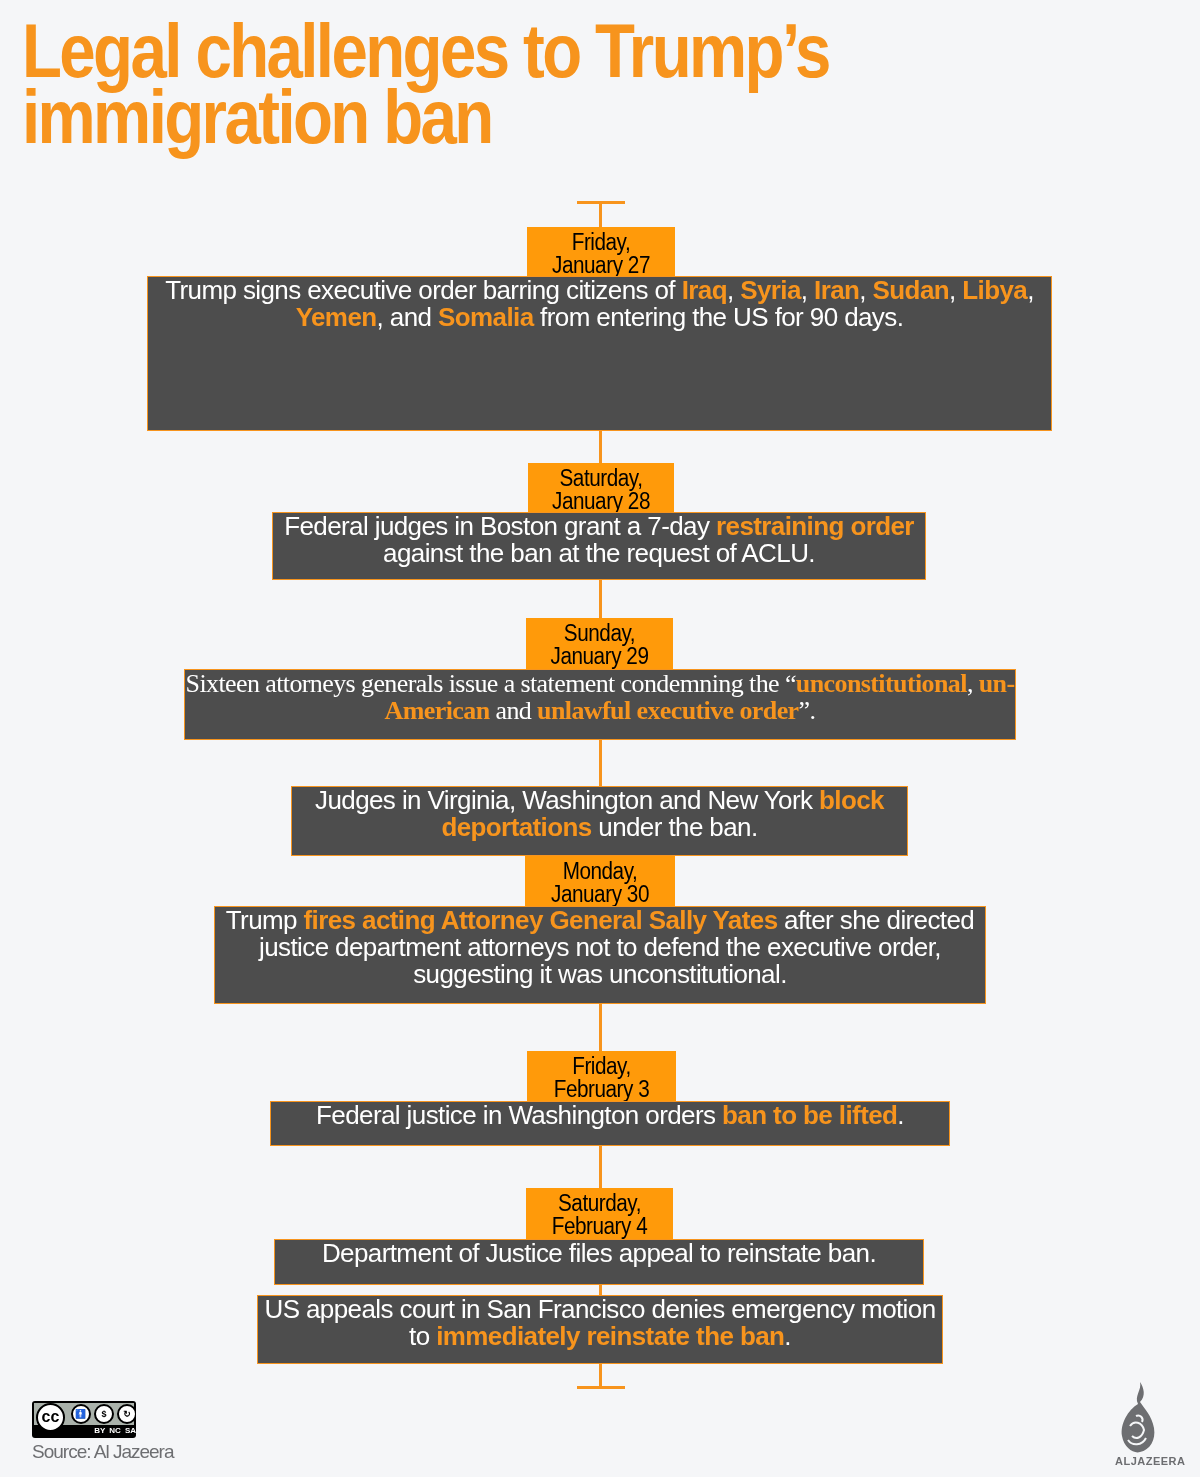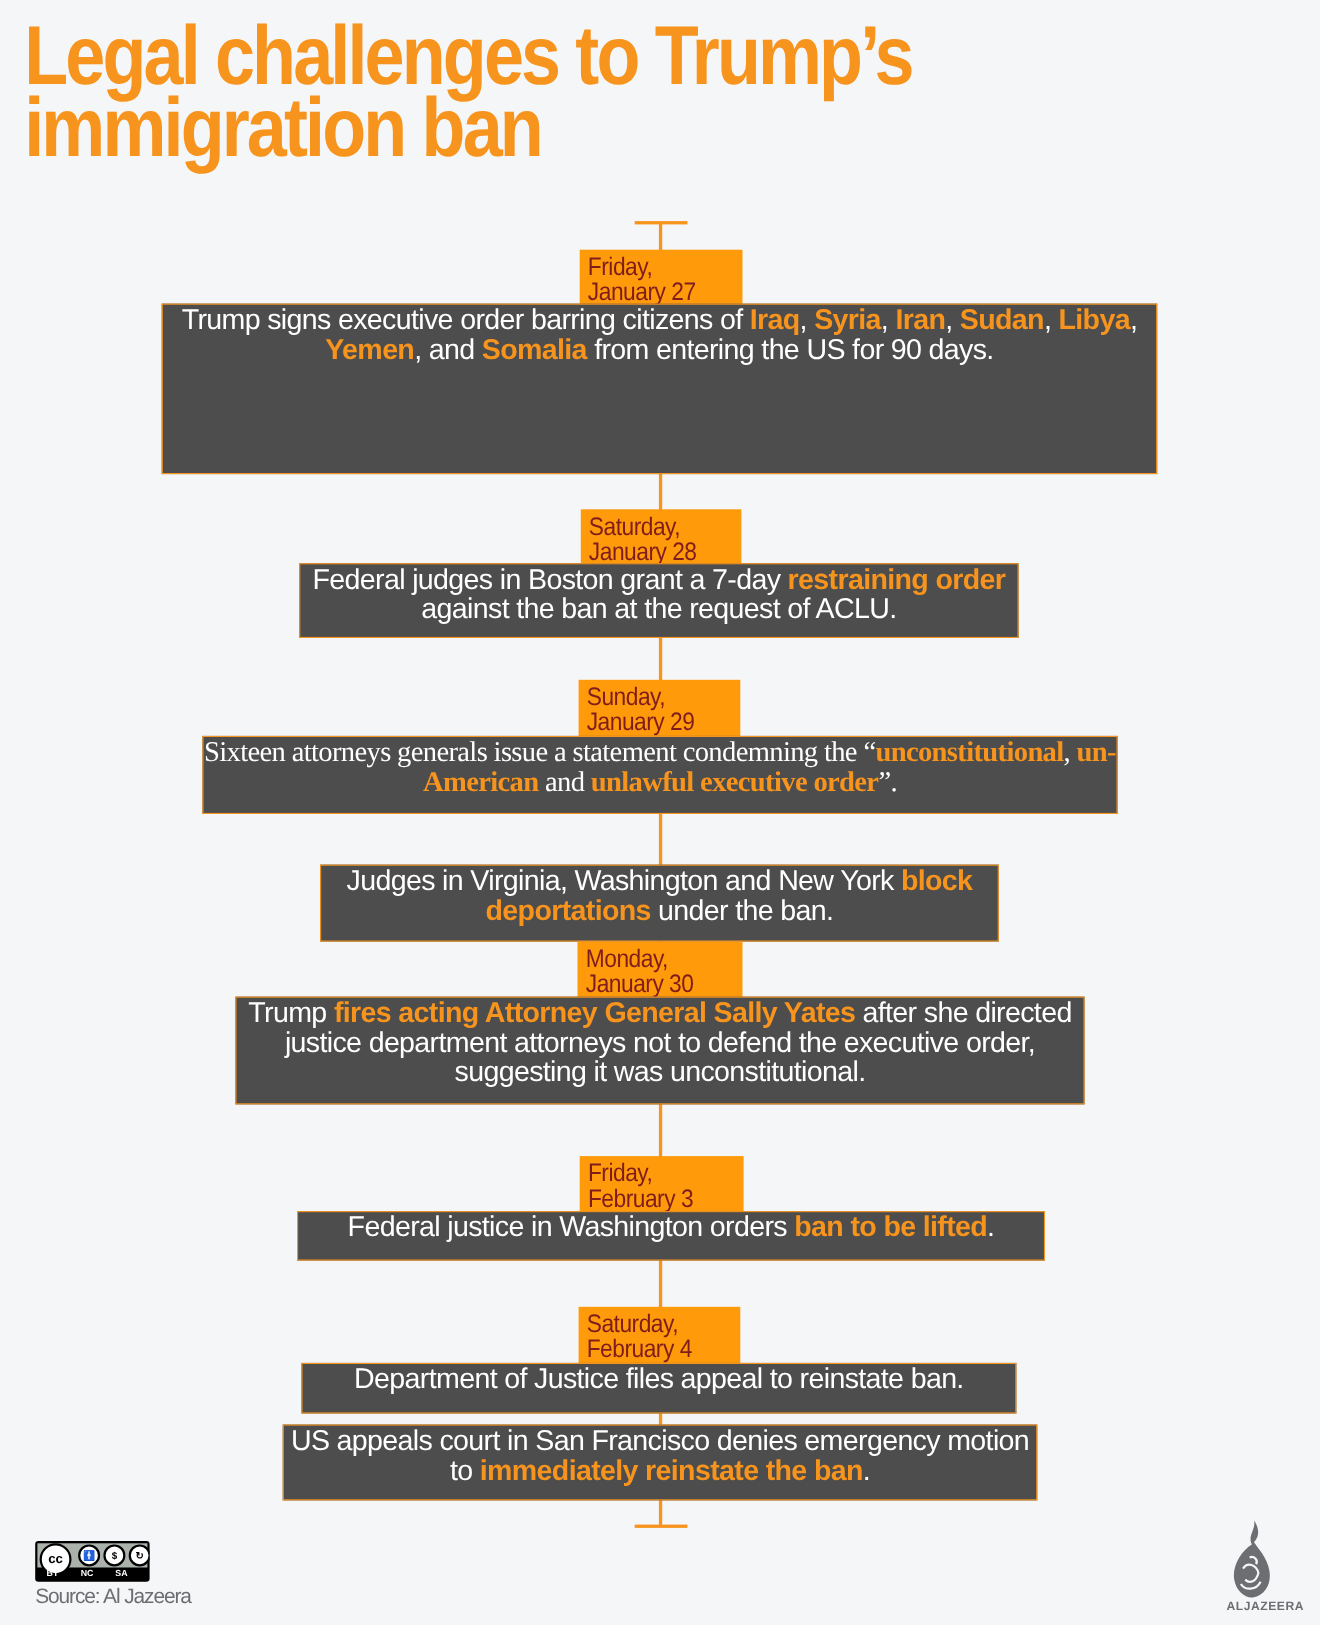"Friday," .date-tag { color: #7f1d1d -> #000000; text-align: none -> center }
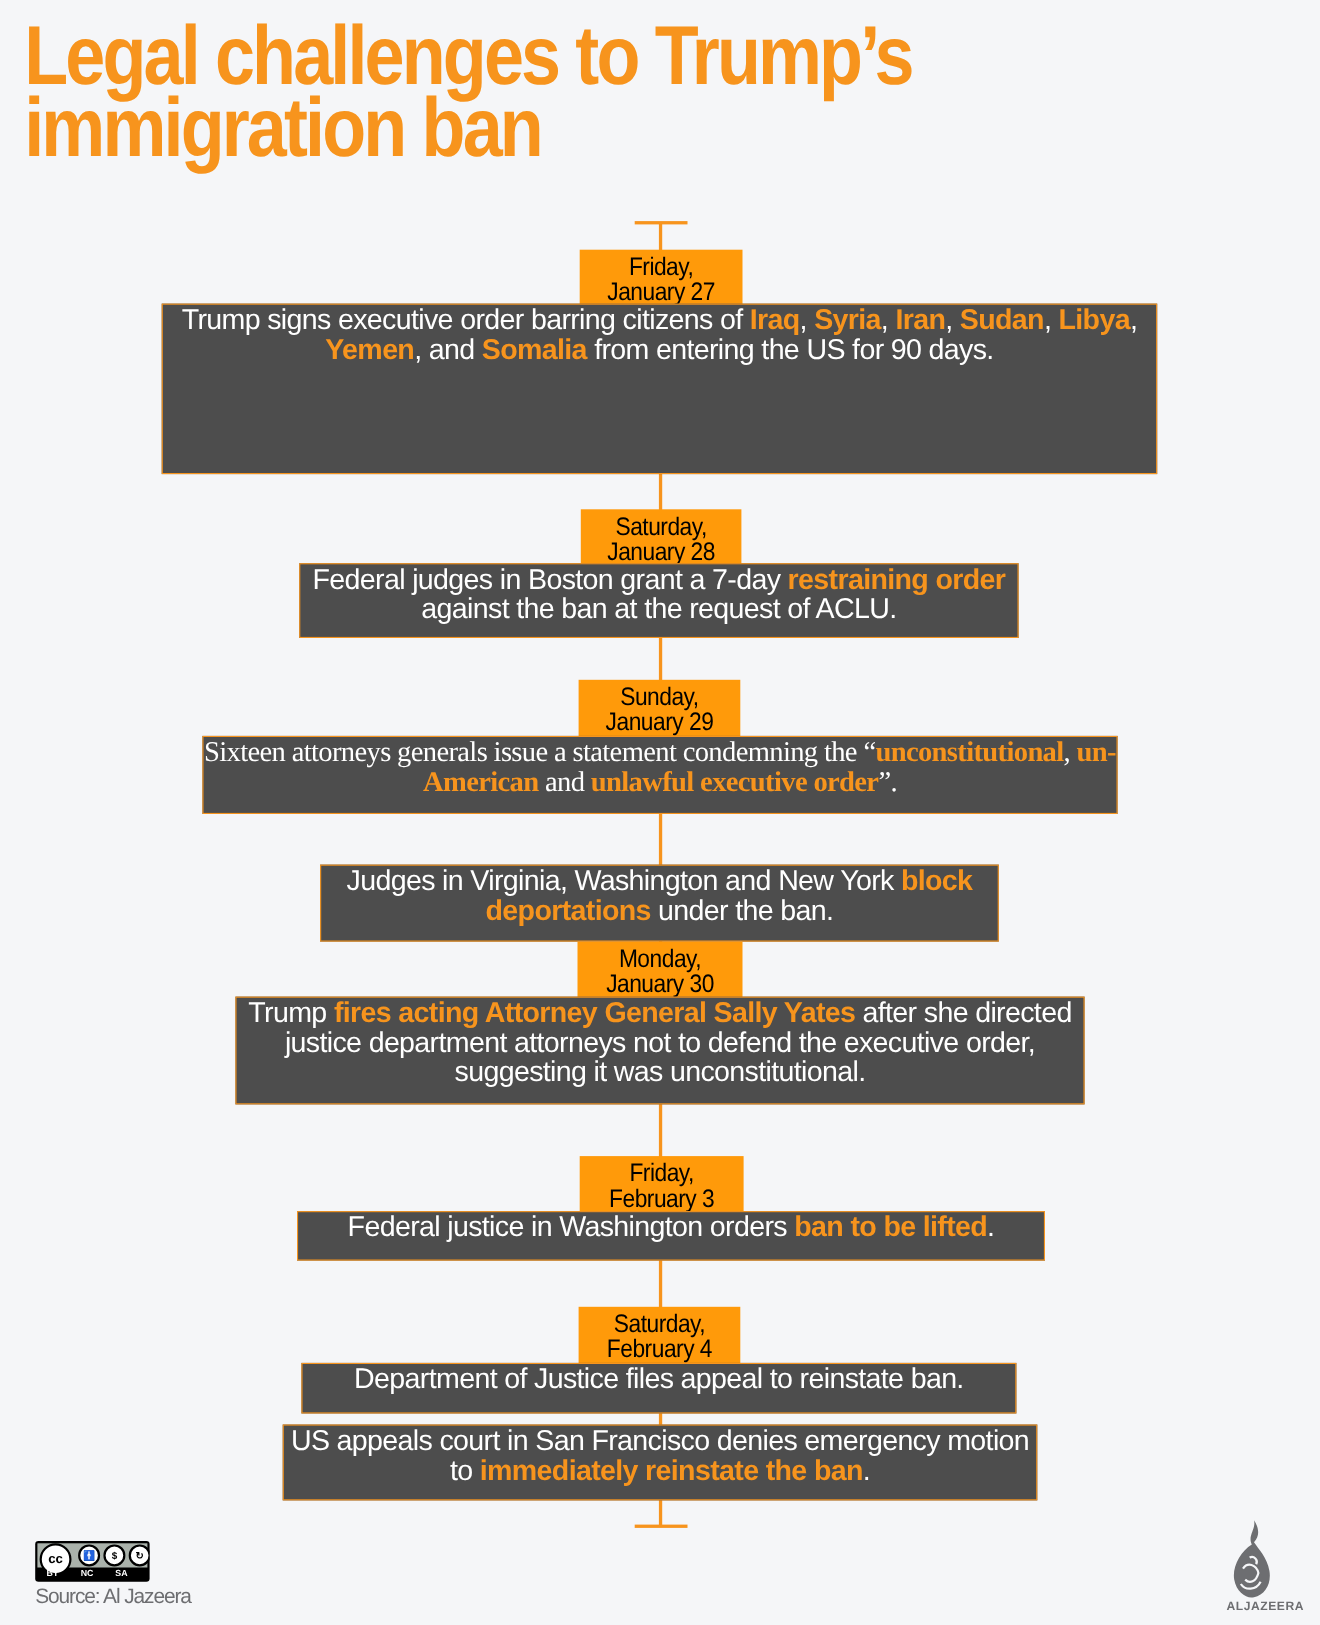"cc" div.cc-circle { font-size: 12px -> 16px }
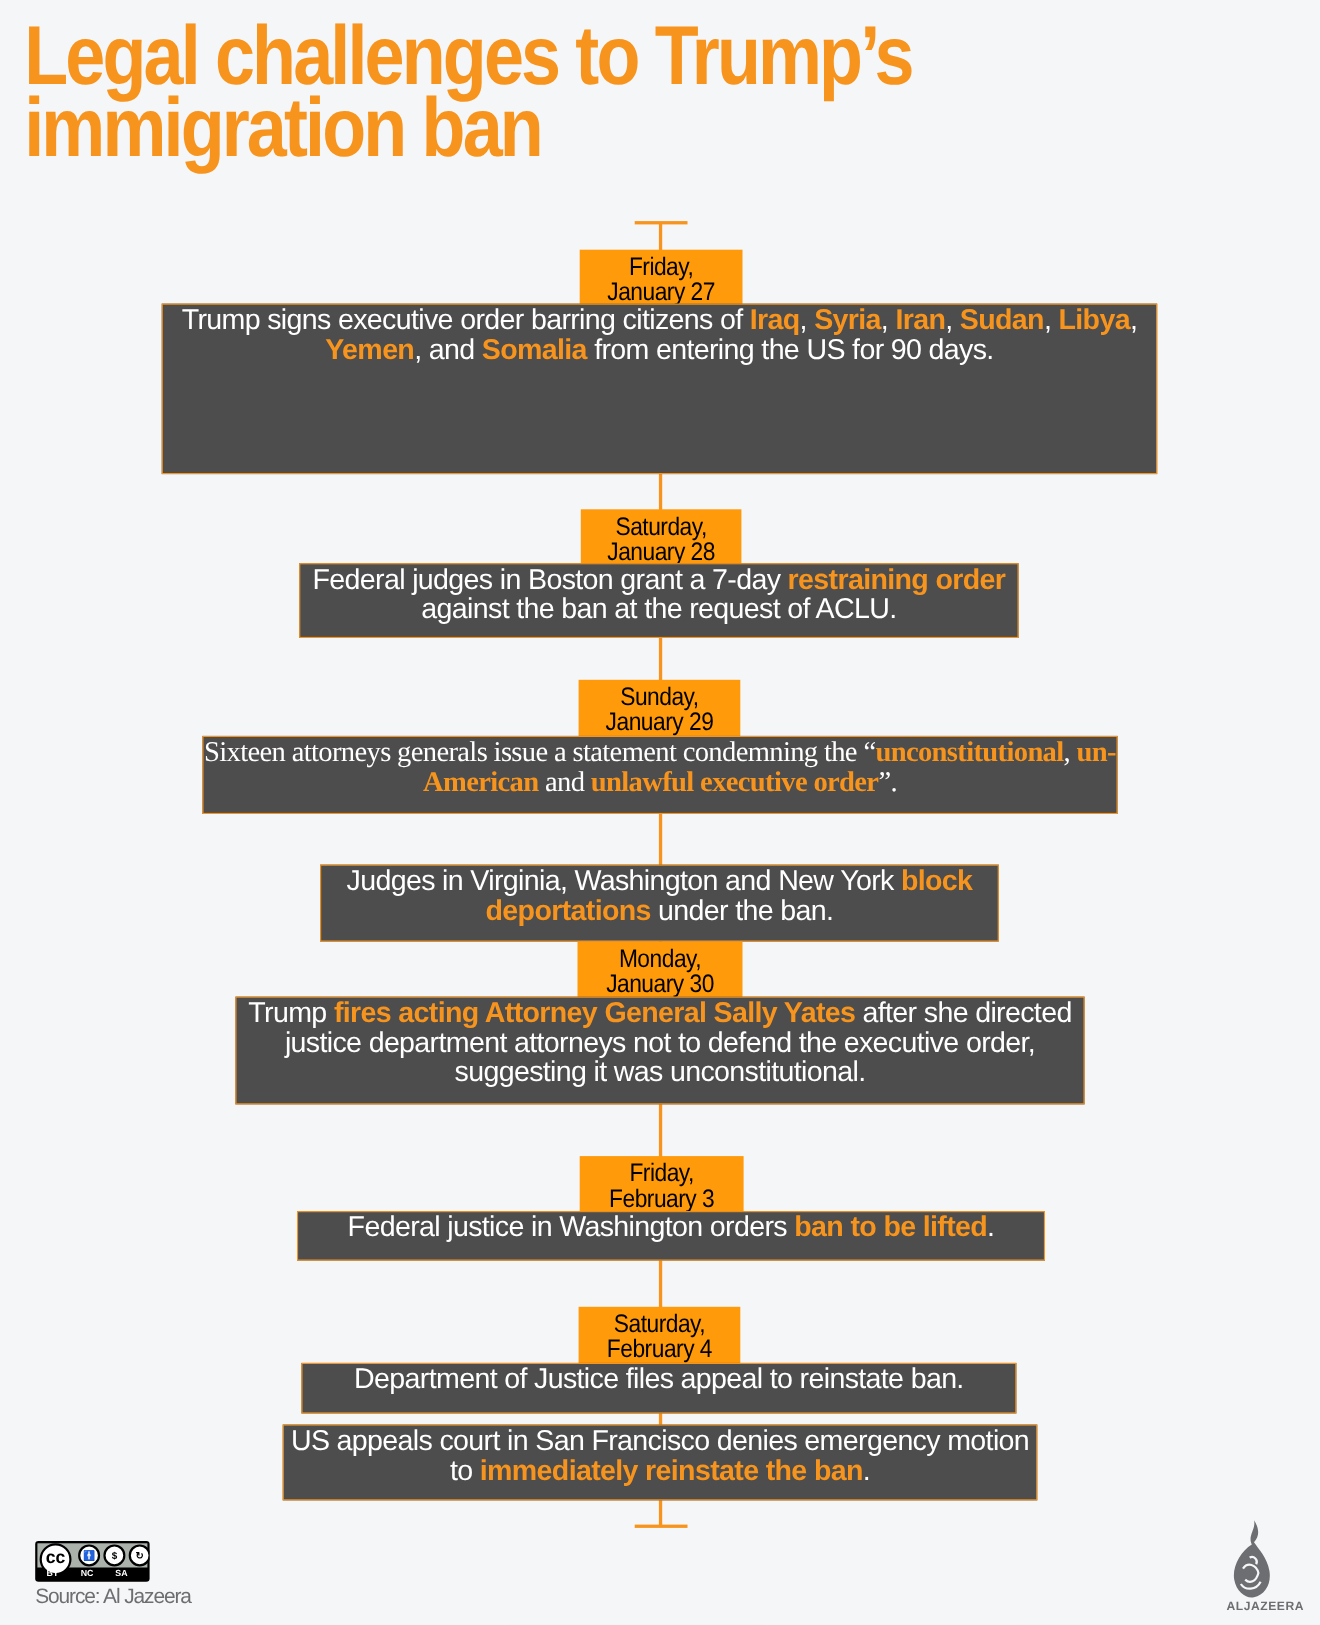"BY" .cc-labels { gap: 20px -> 4px; padding-right: 20px -> 0 }
